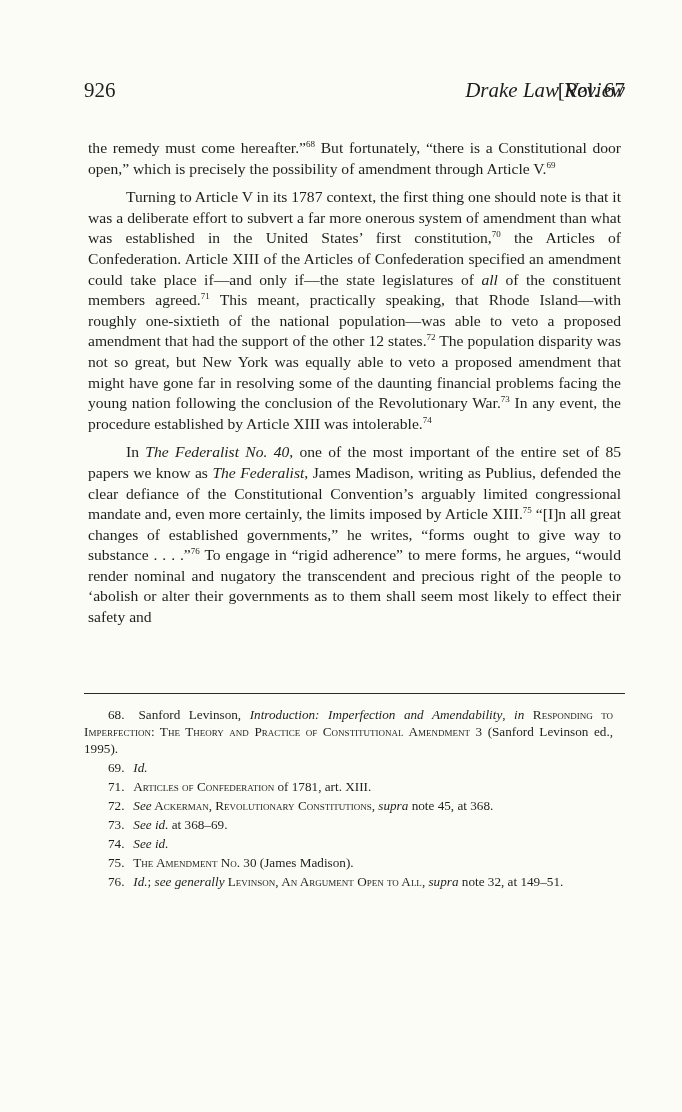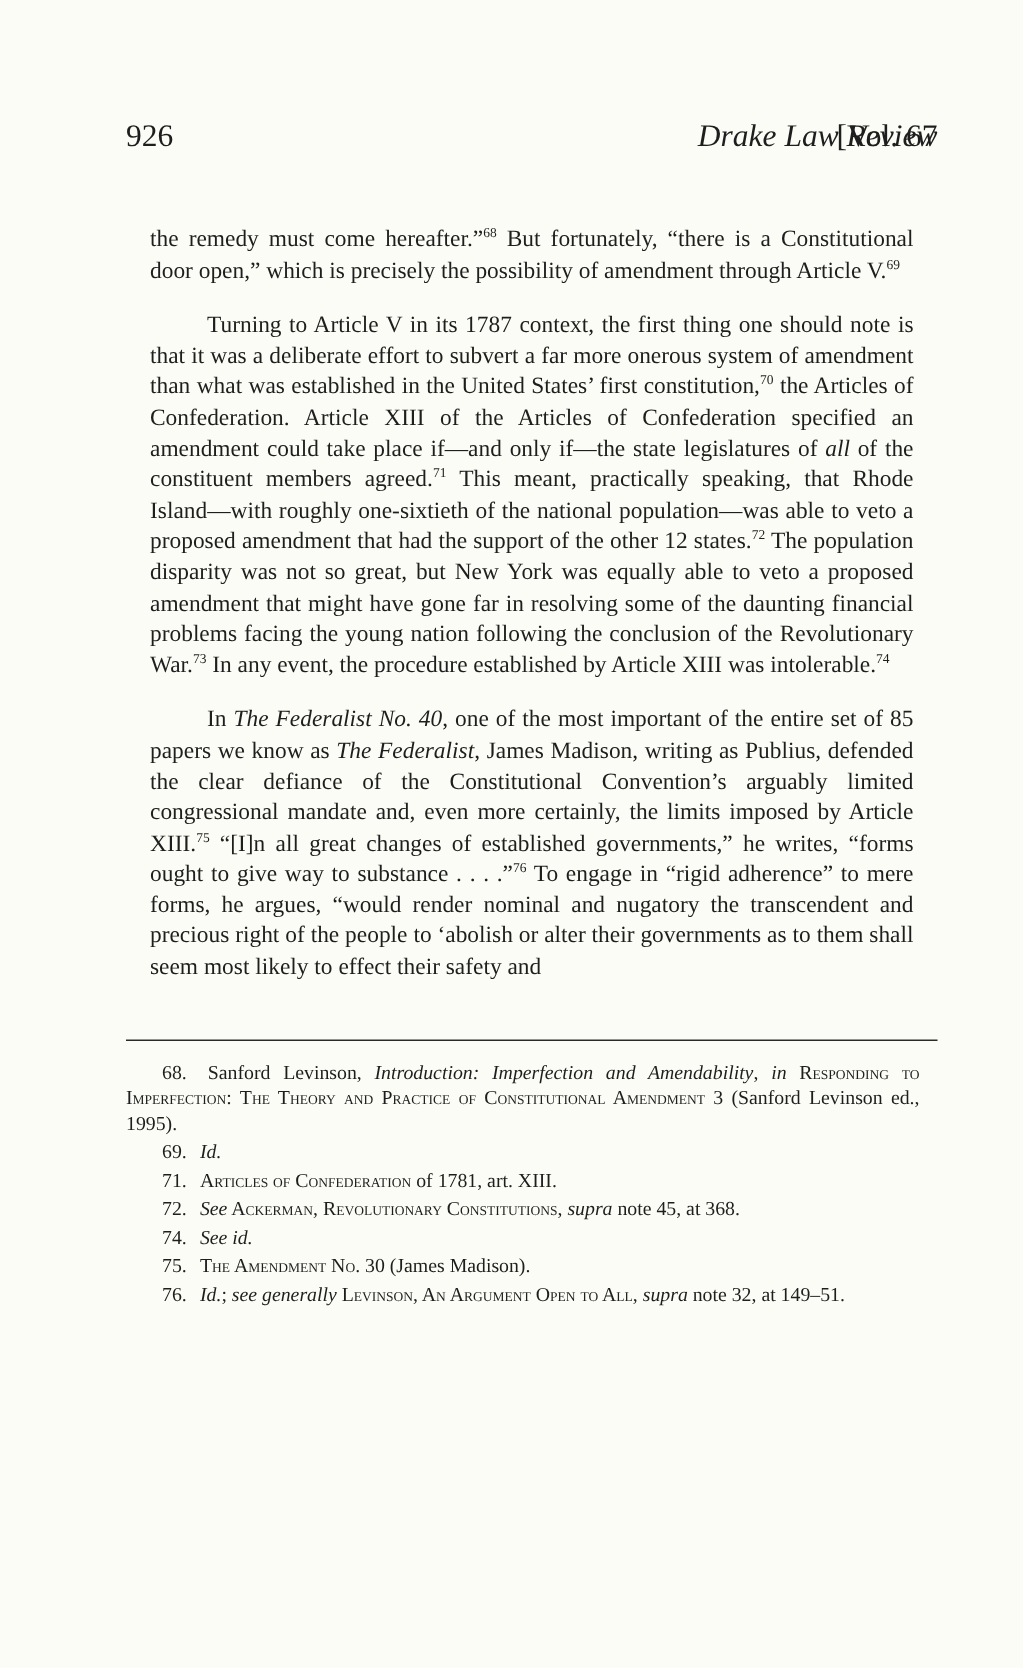"the remedy must come hereafter.”68" .body-text p { margin: 16px -> 4px }
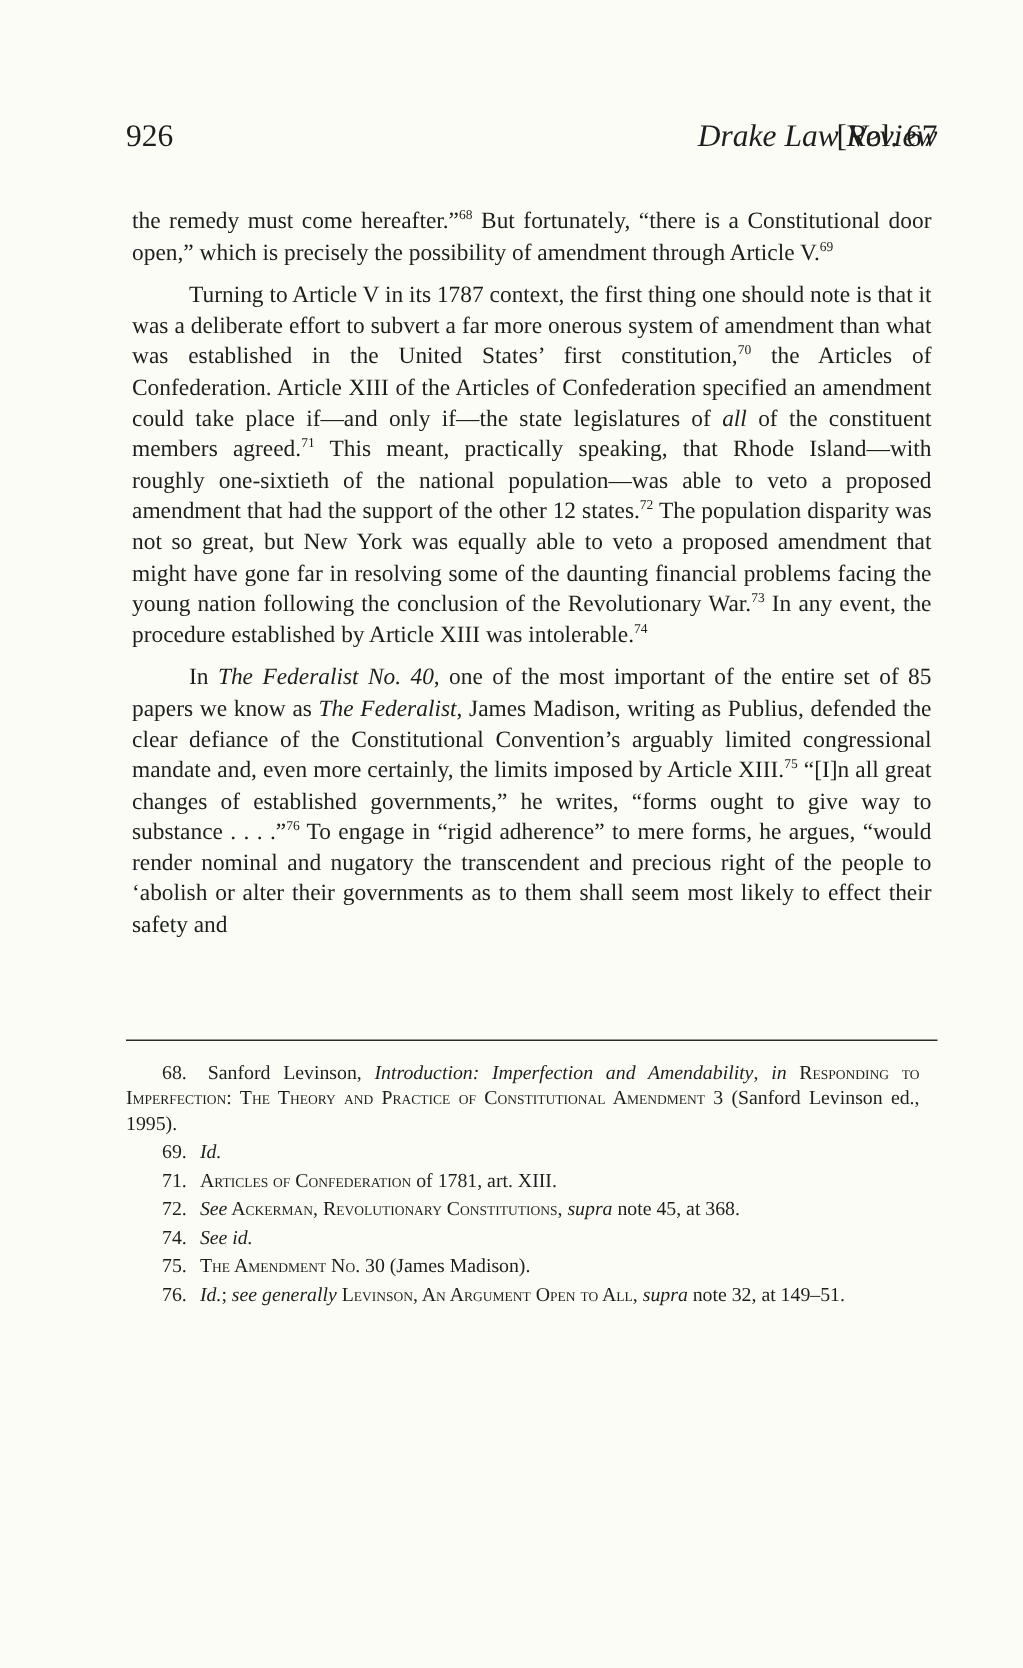"73. See id. at 368–69." p.fn { html: none -> <p><span>73.</span> <i>See id.</i><span> at 368–69.</span></p> }
